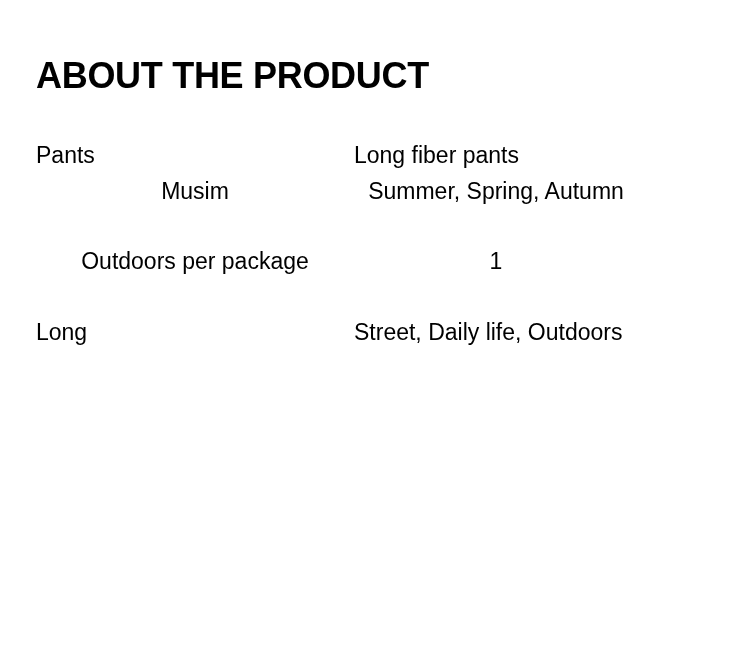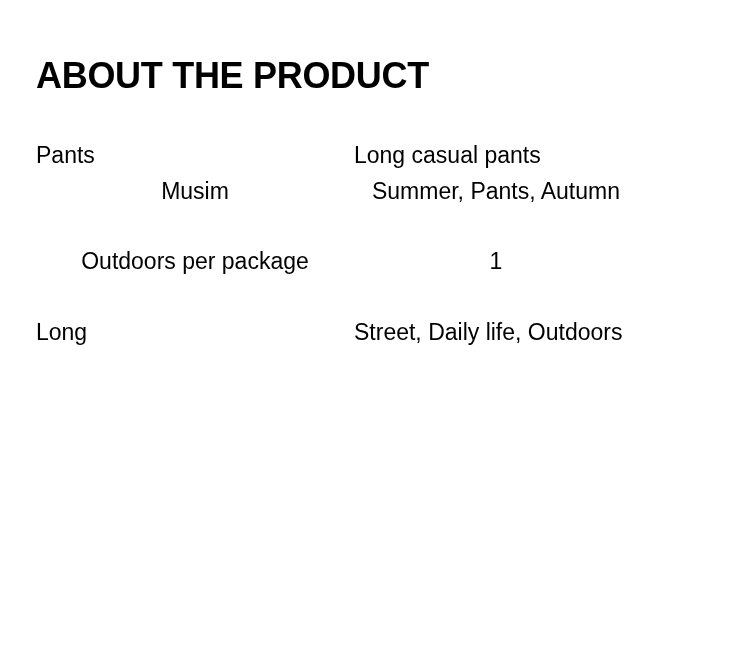"Long casual pants" td.spec-value { text: casual -> fiber }
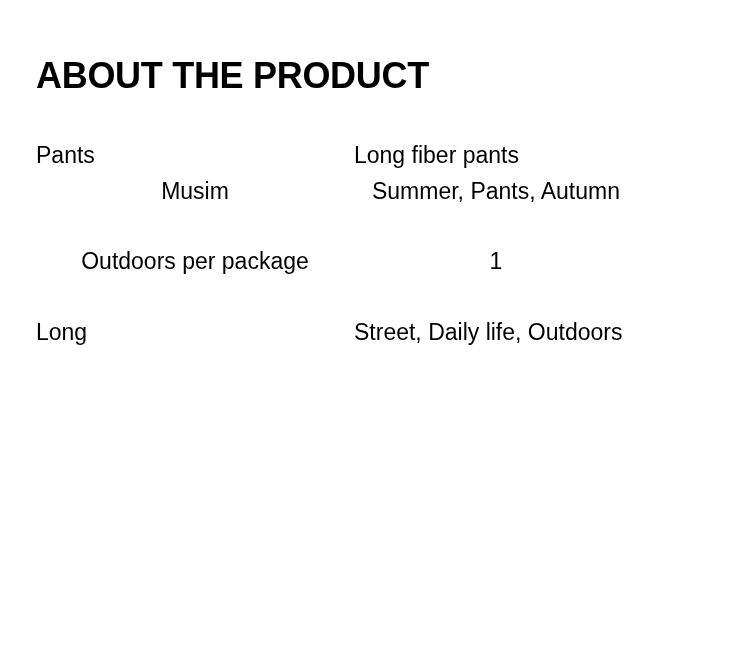"Summer, Pants, Autumn" td.spec-value { text: Pants -> Spring }
